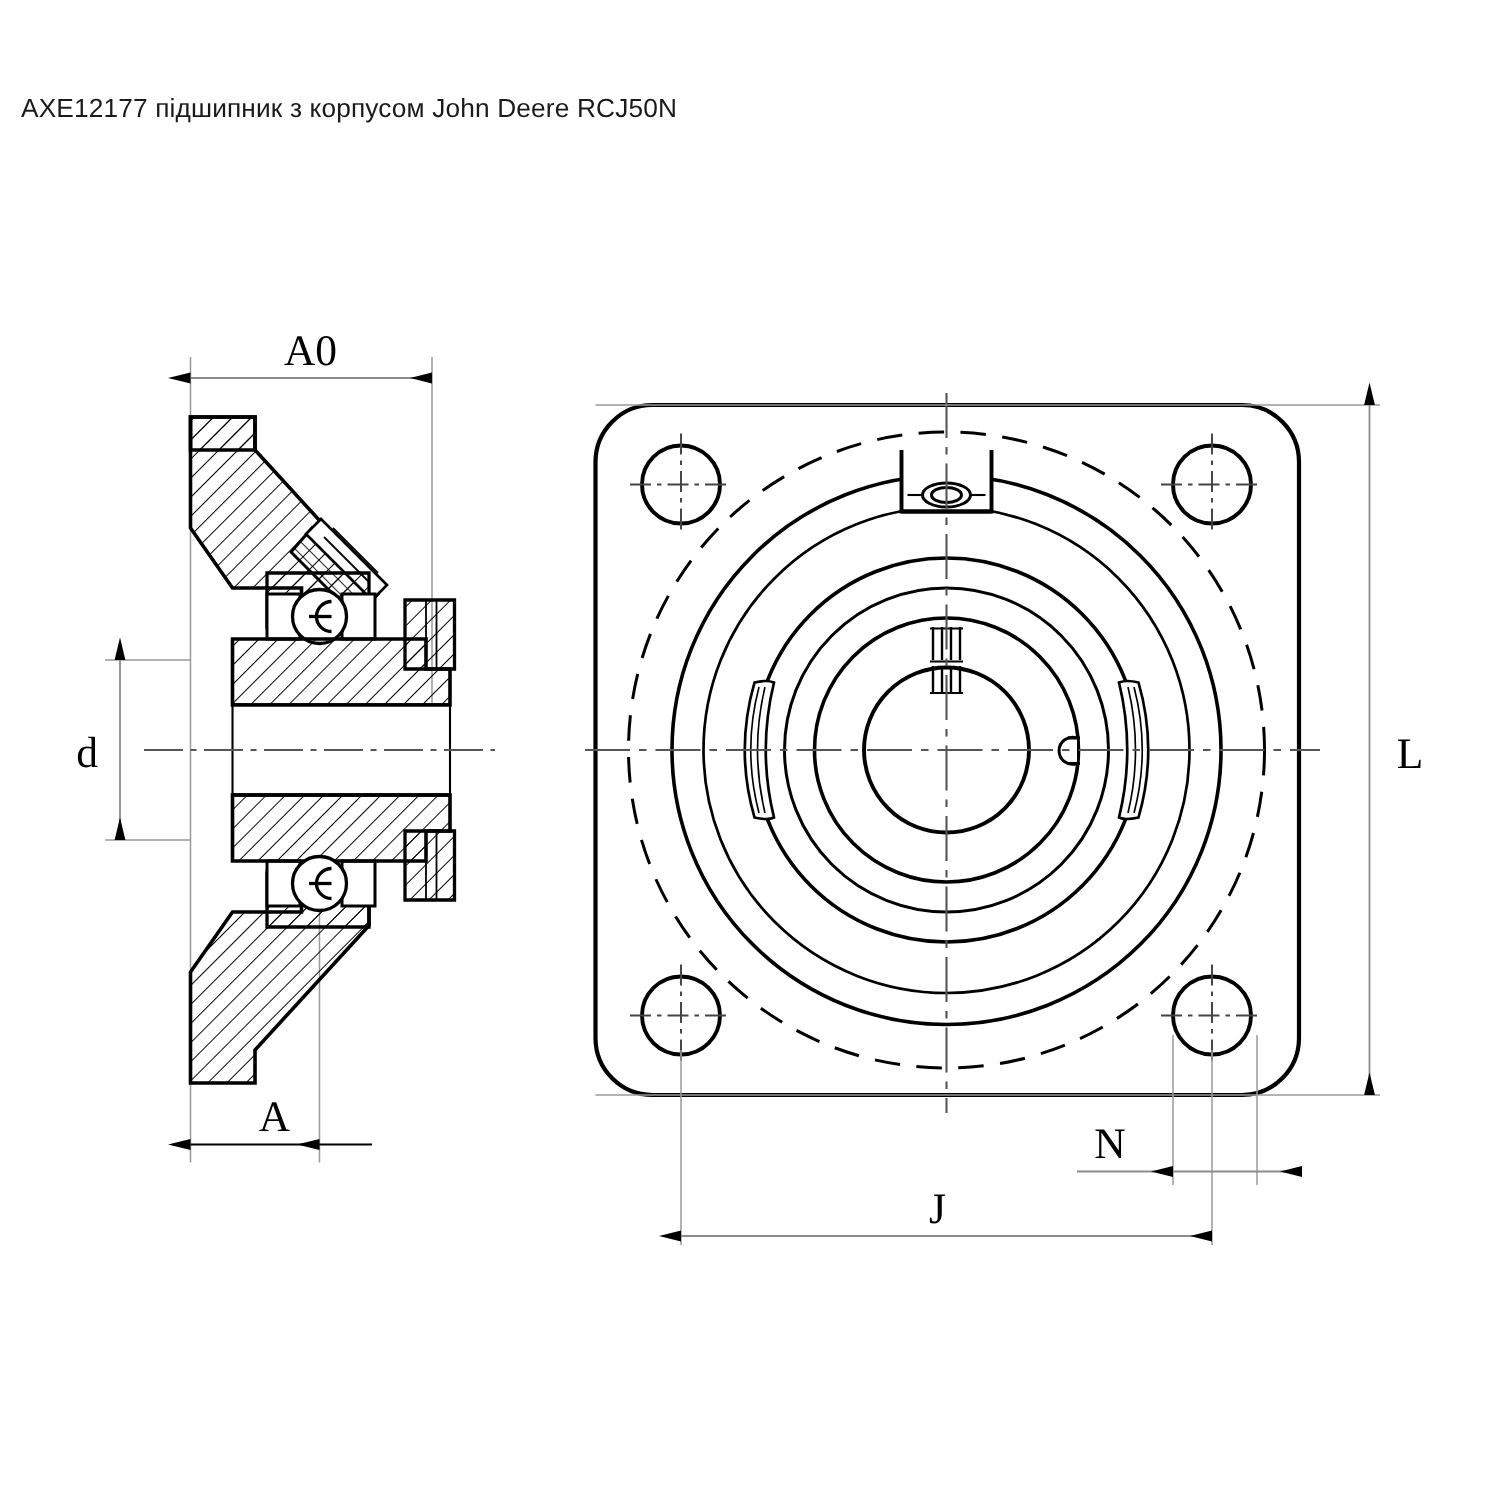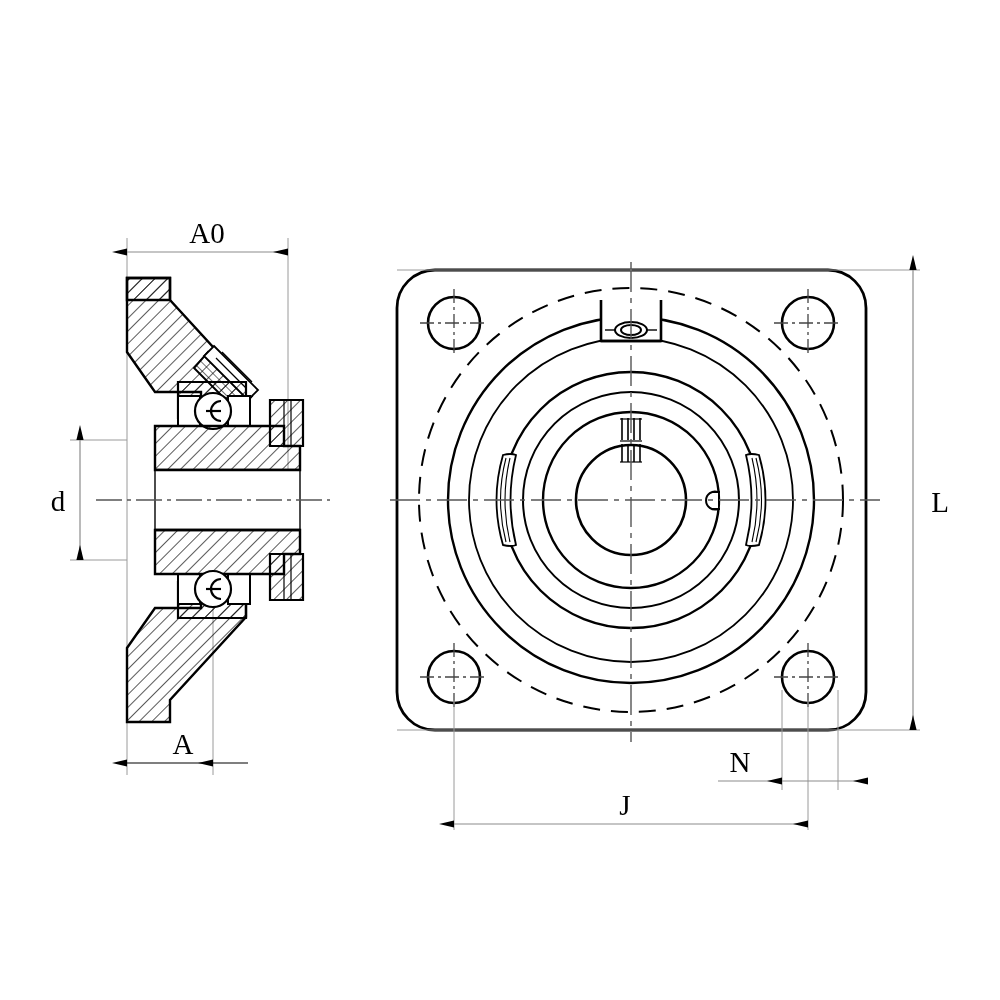"AXE12177 підшипник з корпусом John" div { html: none -> <div>AXE12177 підшипник з корпусом John Deere RCJ50N</div> }
